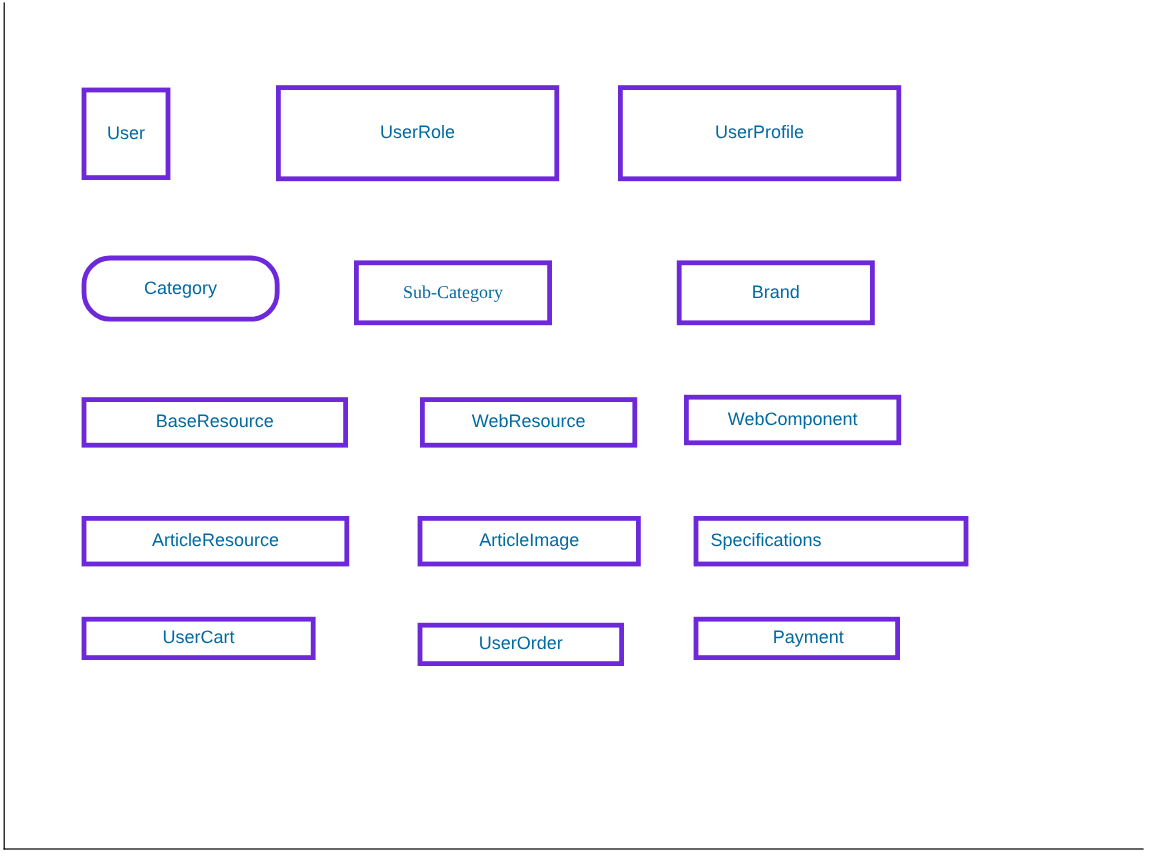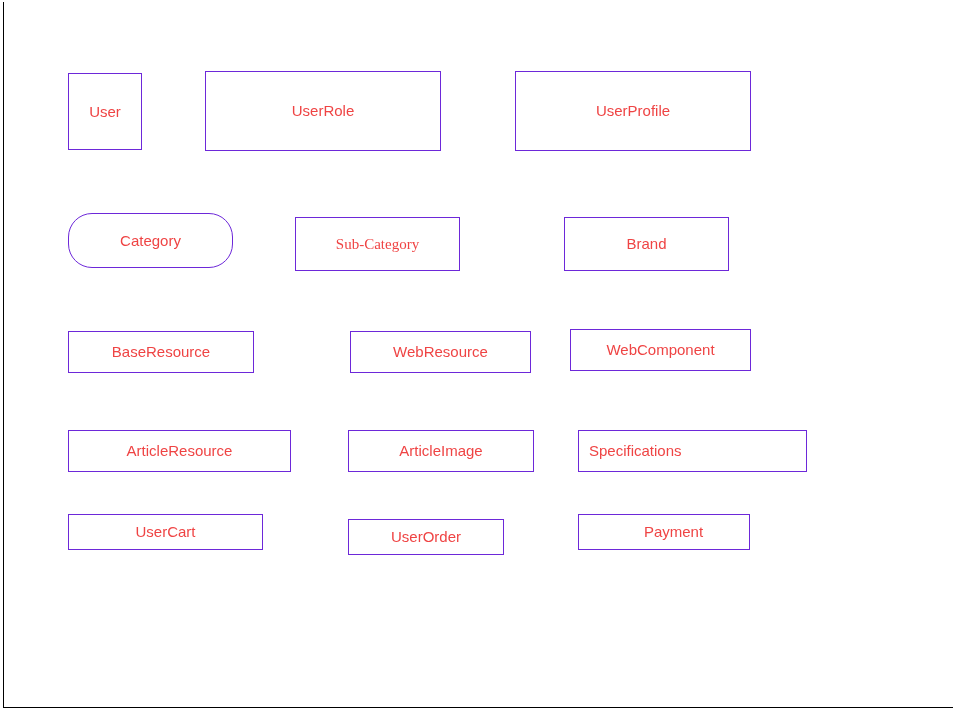"User" .node { border: 1px solid #6d28d9 -> 4px solid #6d28d9; color: #ef4444 -> #0369a1 }
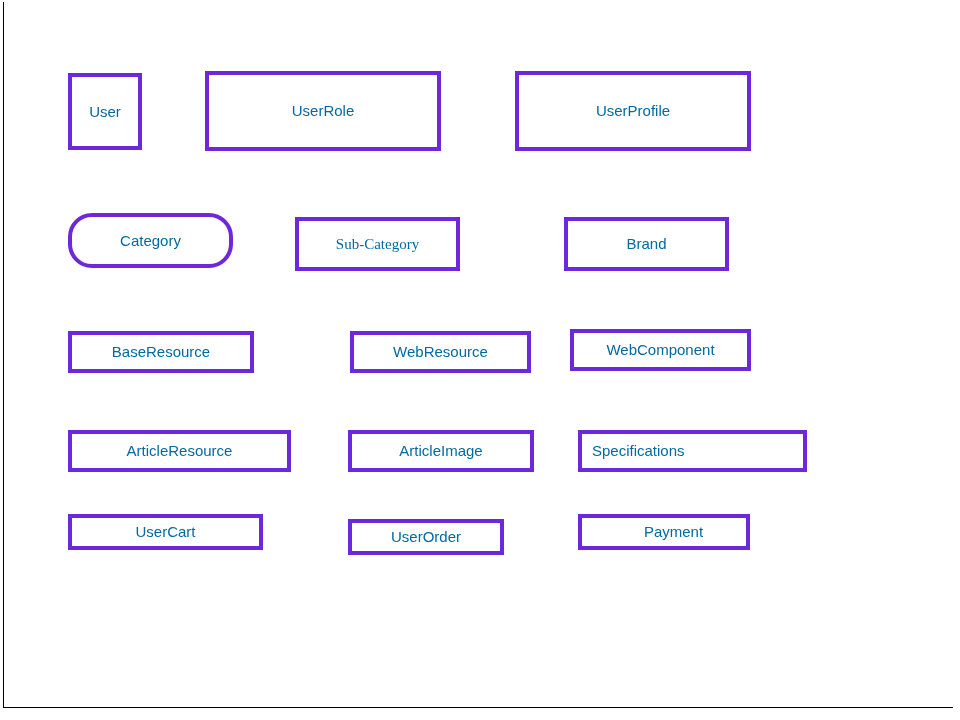"UserRole" div.node { left: 205px -> 230px }
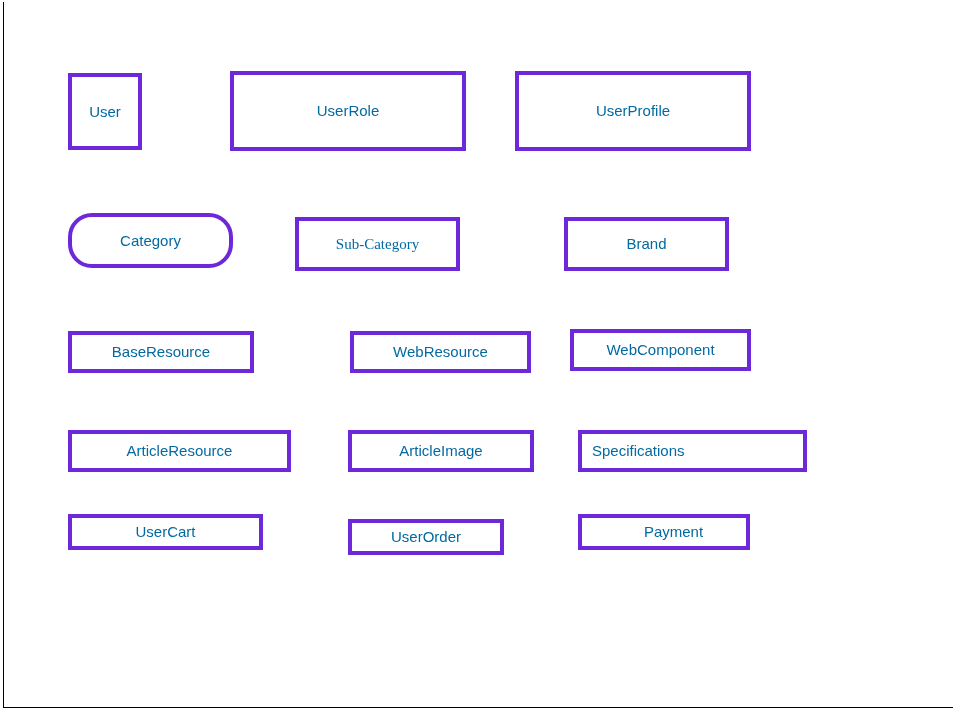"BaseResource" div.node { width: 186px -> 222px }
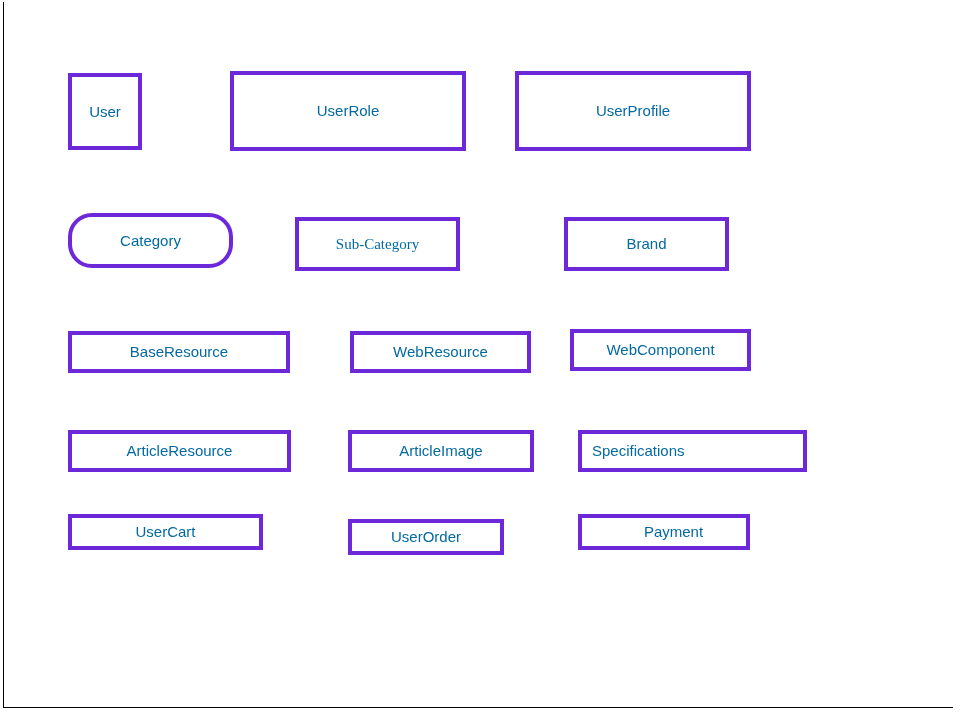"UserOrder" div.node { width: 156px -> 172px }
